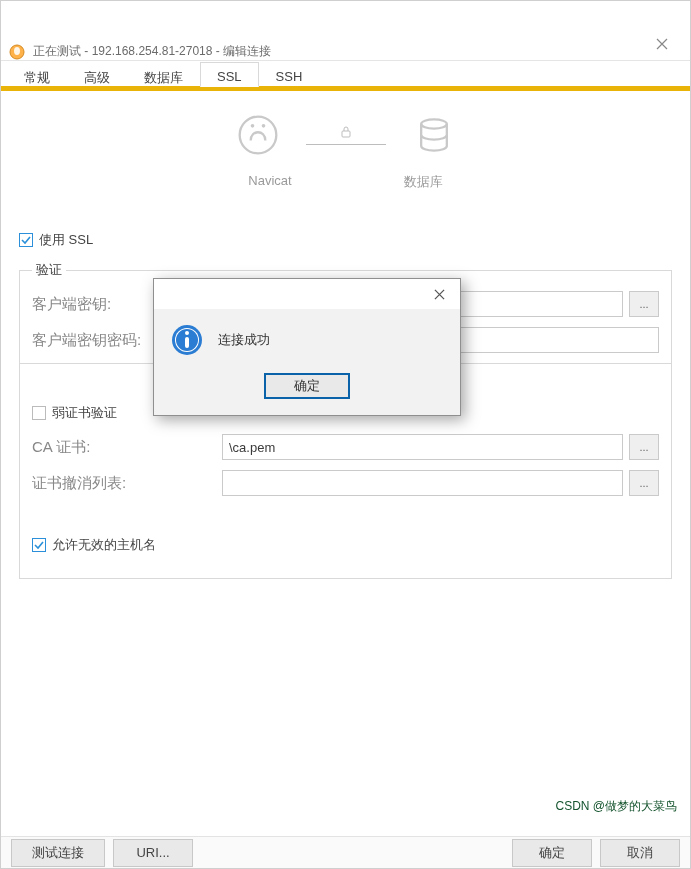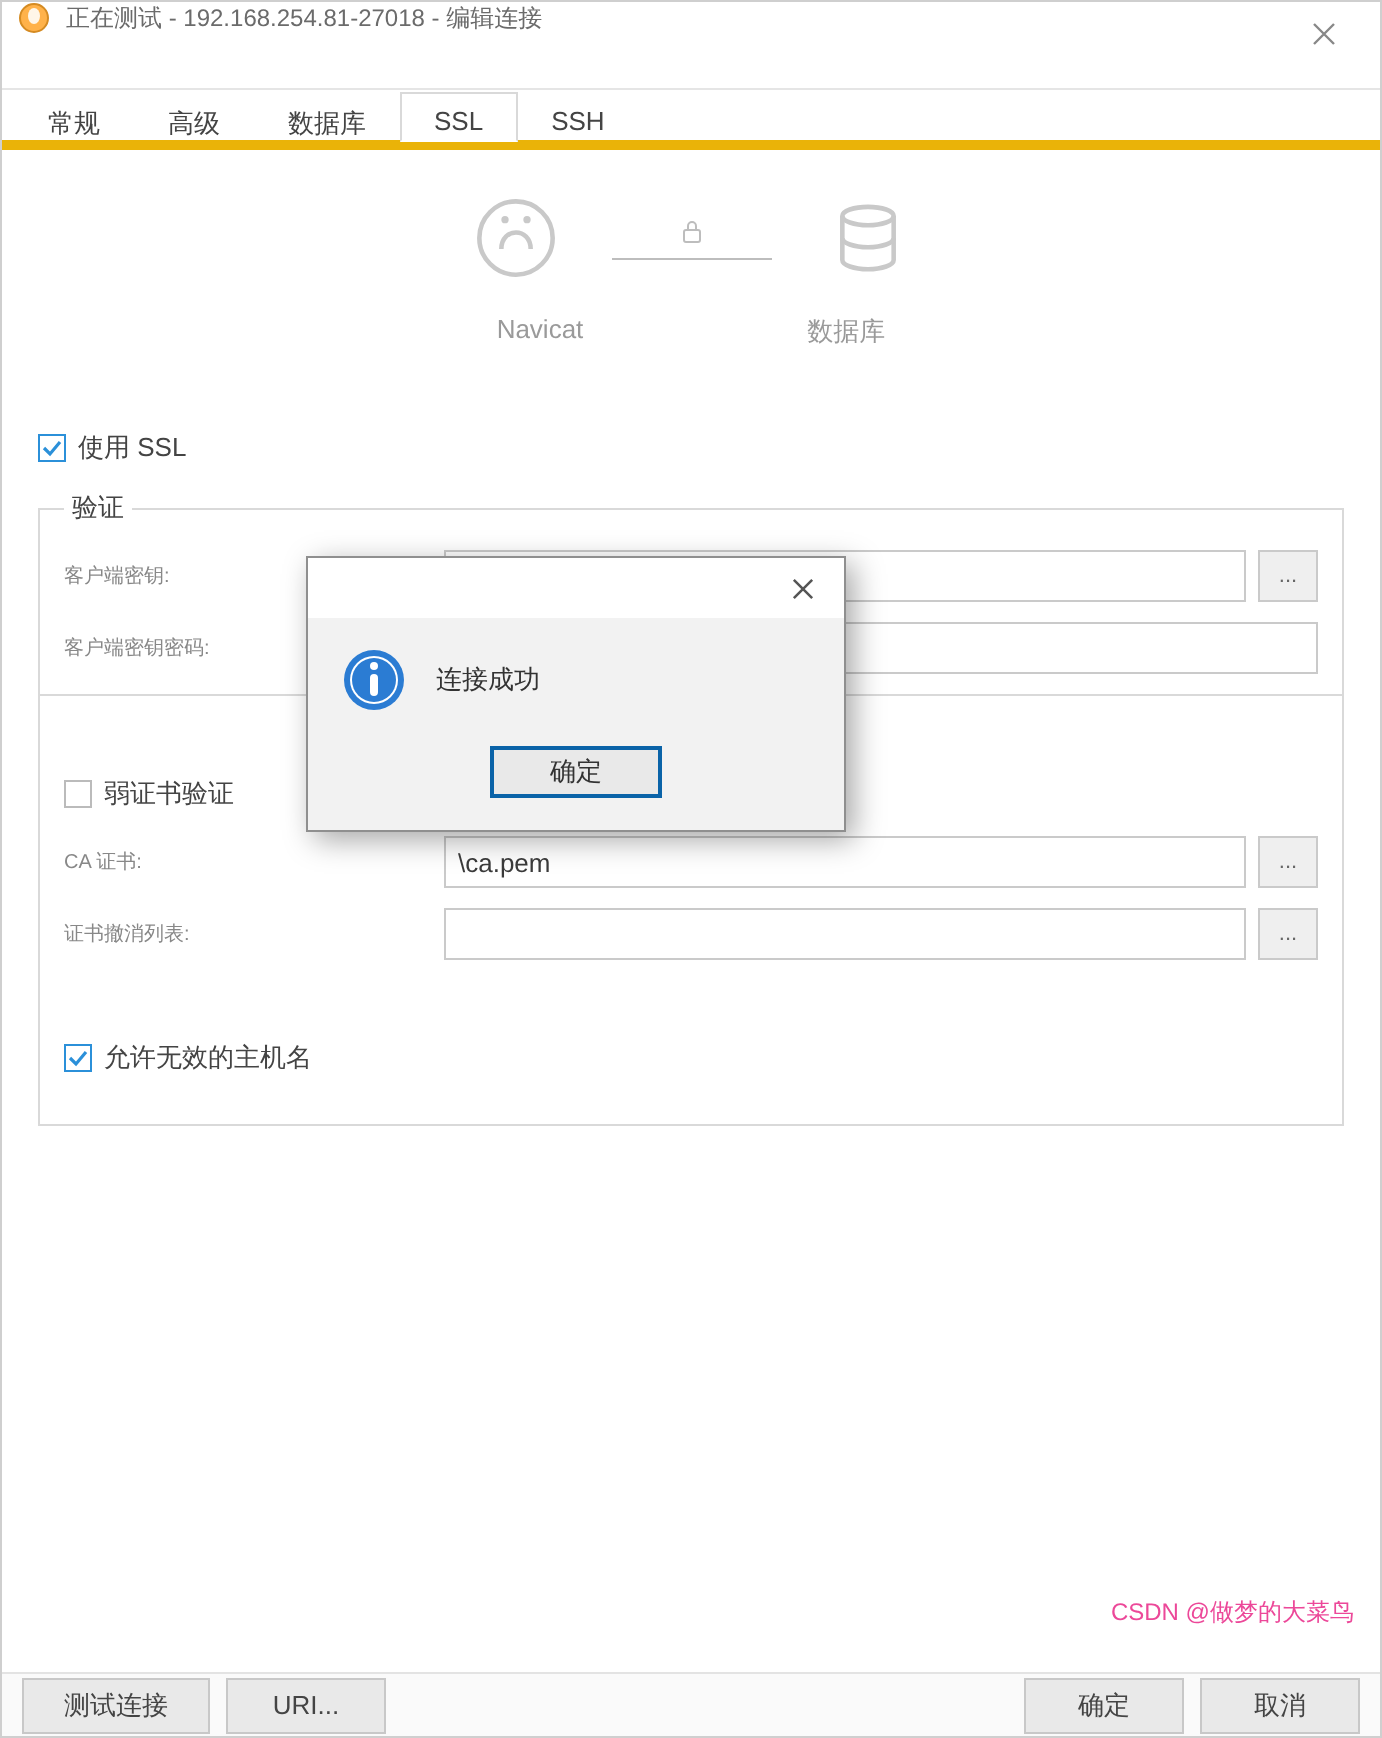"正在测试 - 192.168.254.81-27018 - 编辑连接" .titlebar { align-items: flex-start -> flex-end; height: 44px -> 32px; margin-top: none -> 28px }
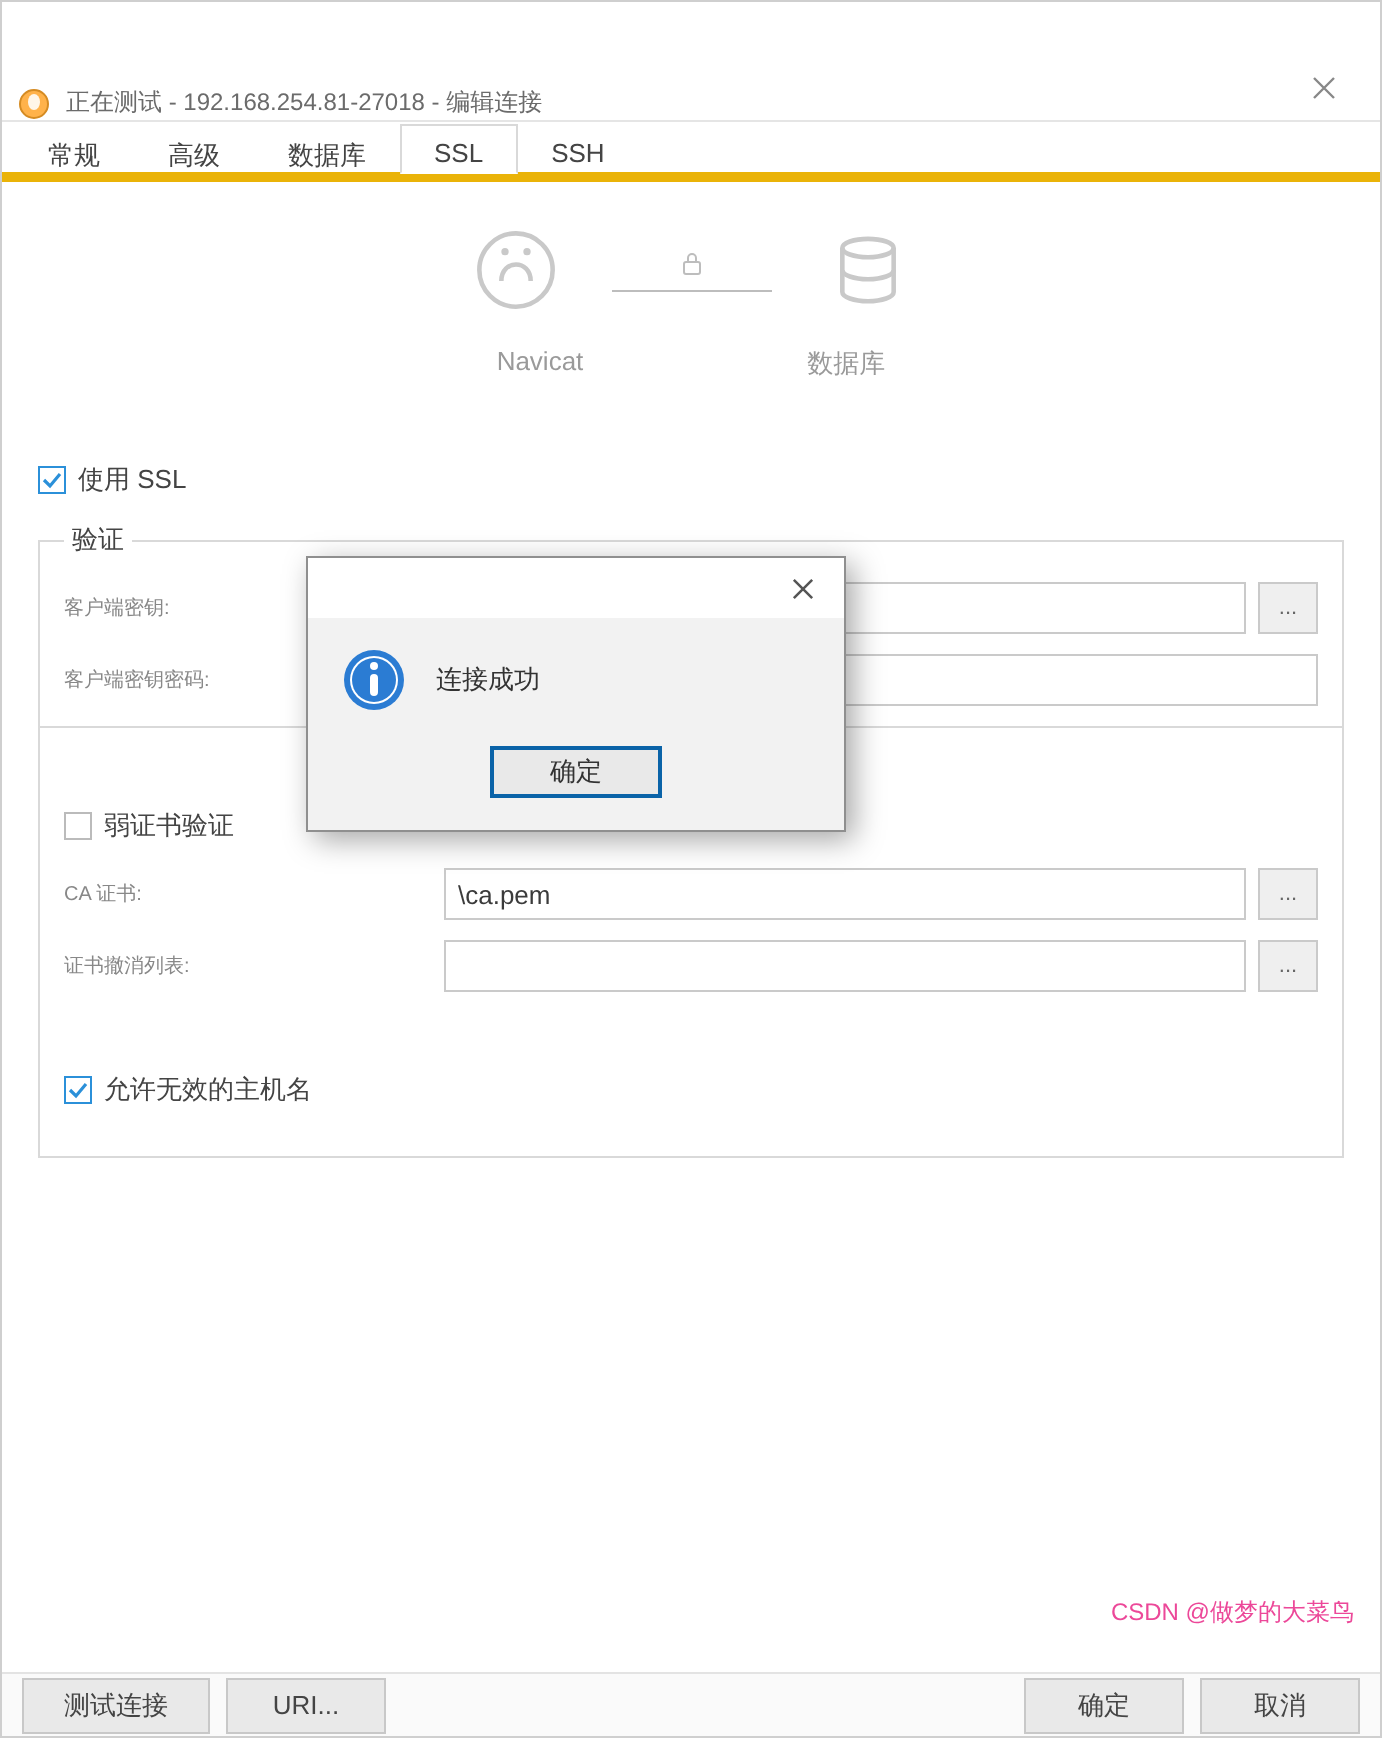"客户端密钥:" .form-row .label { font-size: 10px -> 15px }
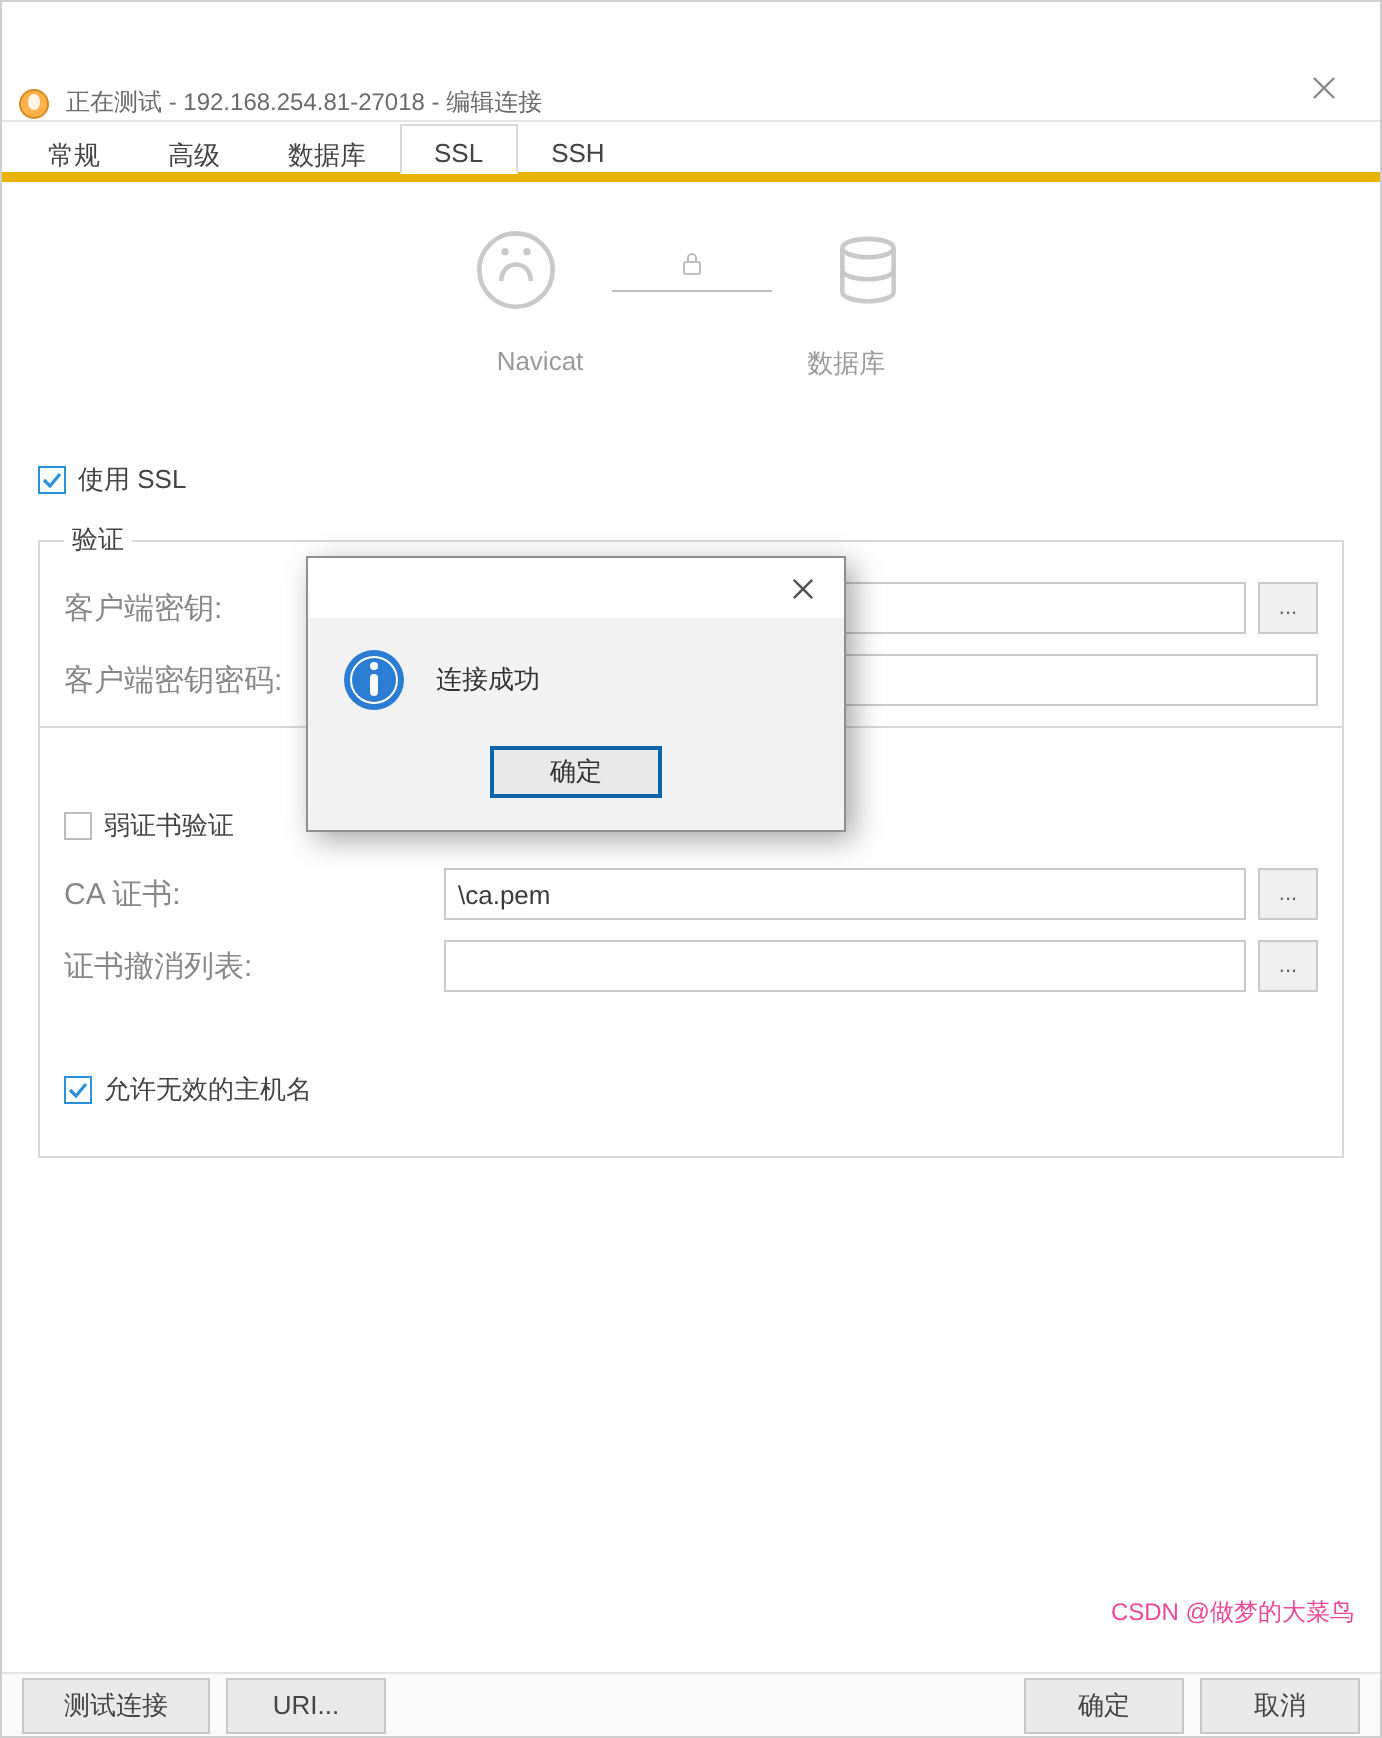"连接成功" .modal { width: 270px -> 308px }
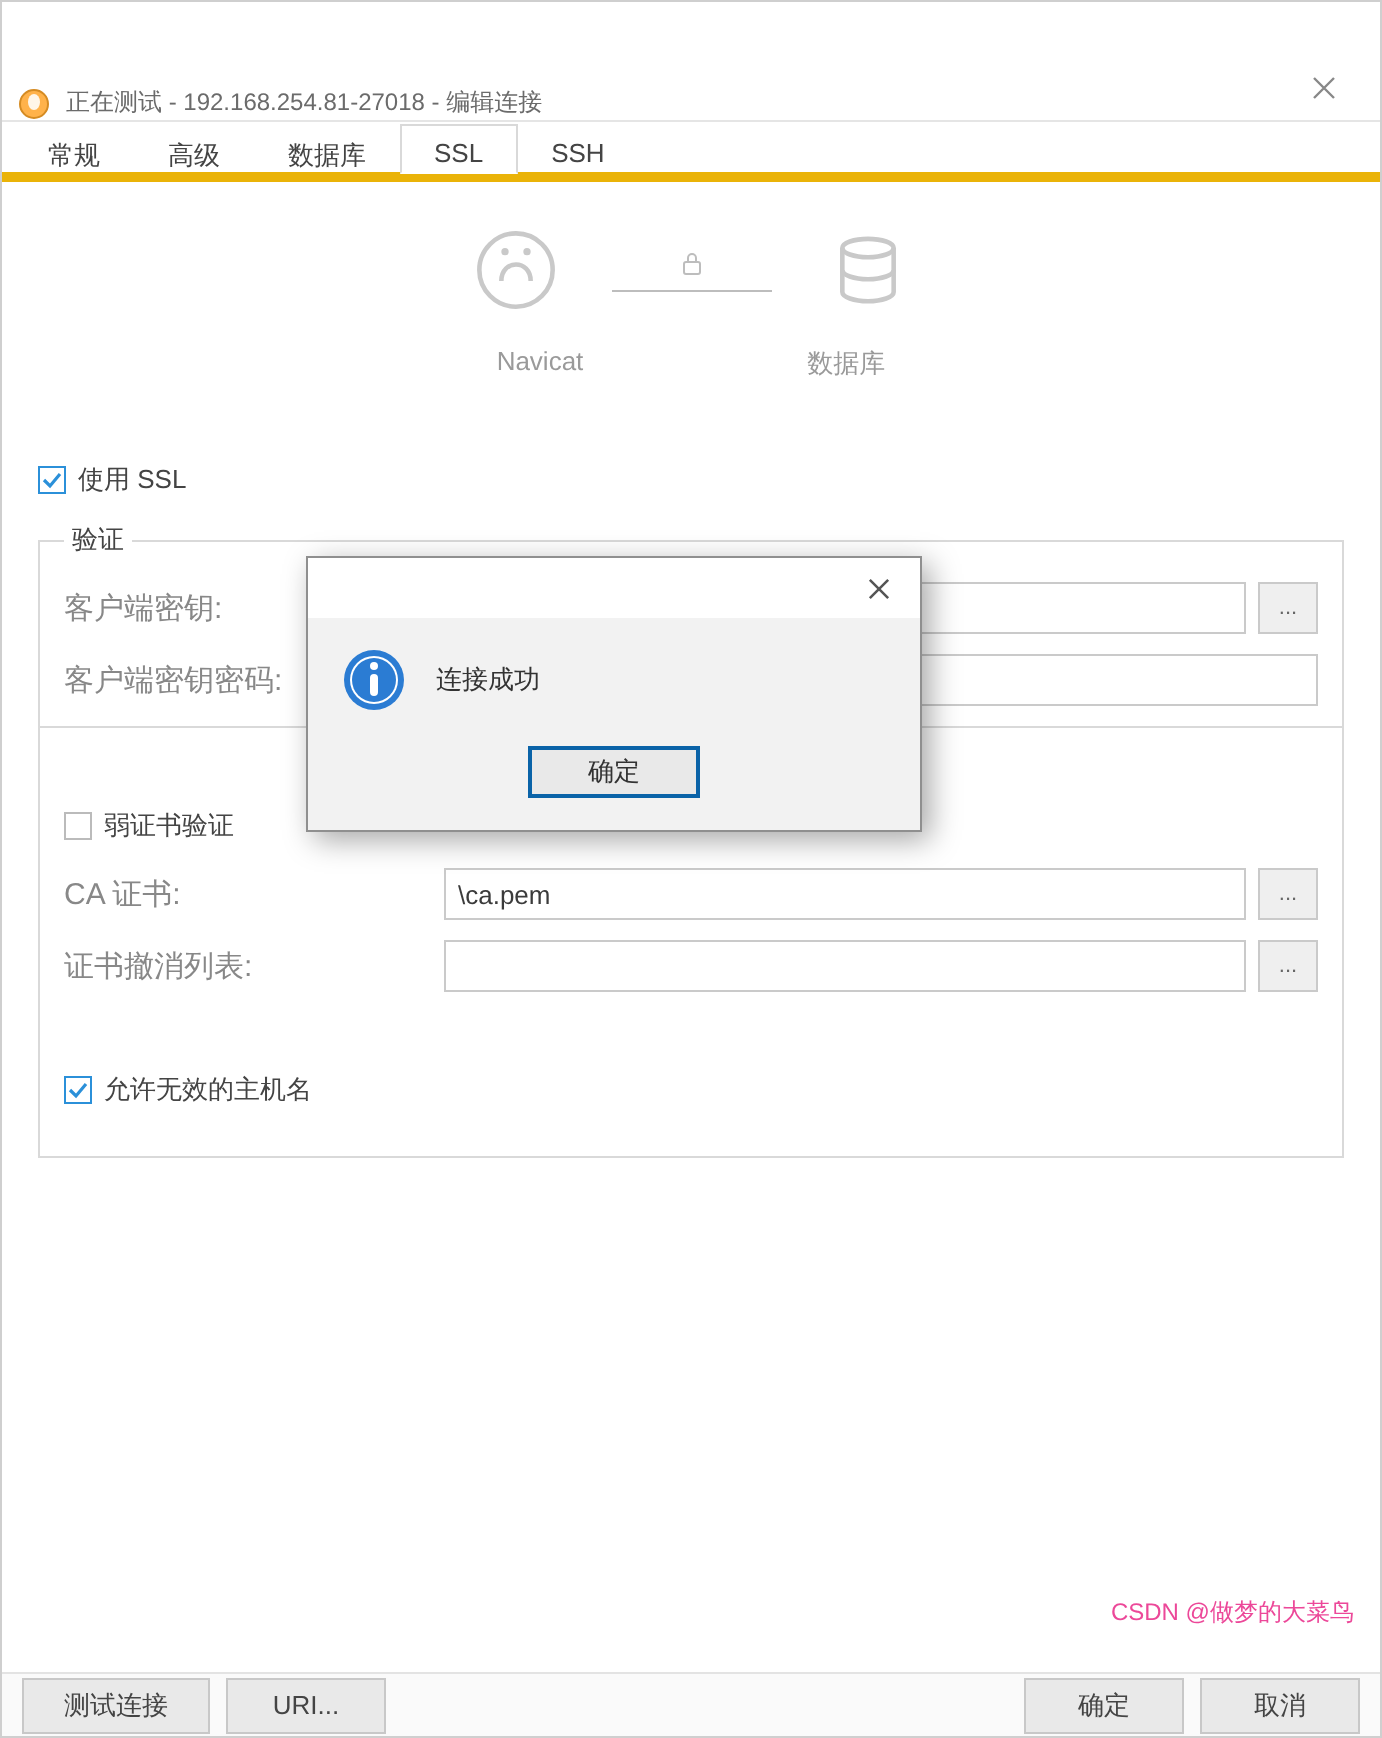"CSDN @做梦的大菜鸟" .watermark { color: #ec4899 -> #14532d }
